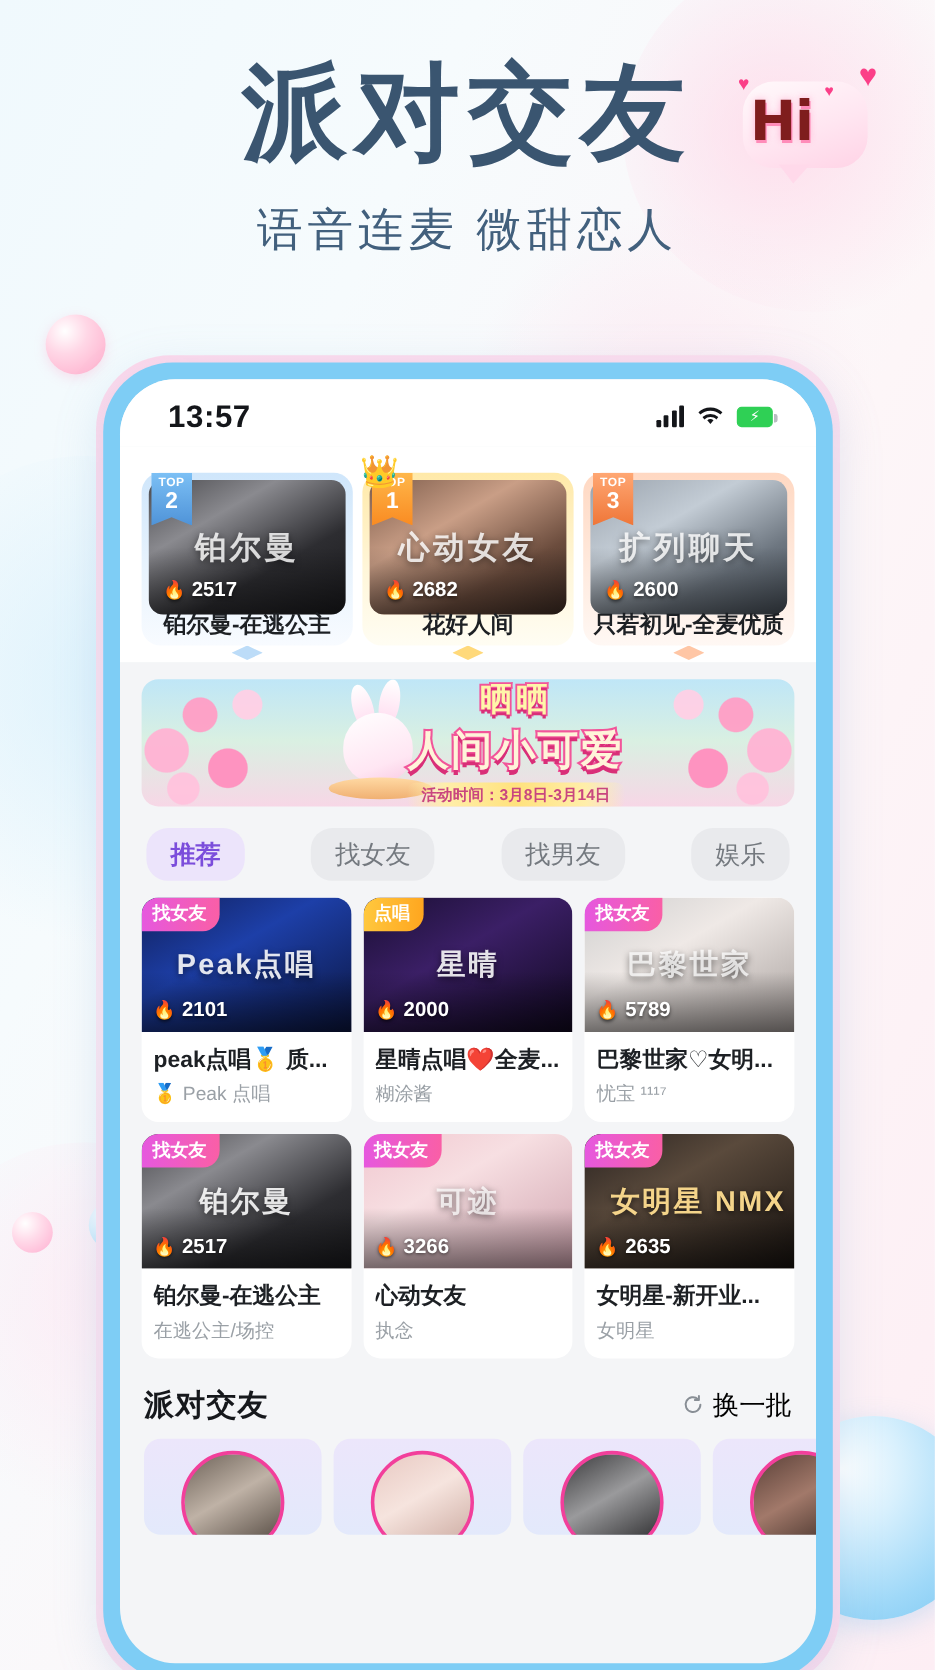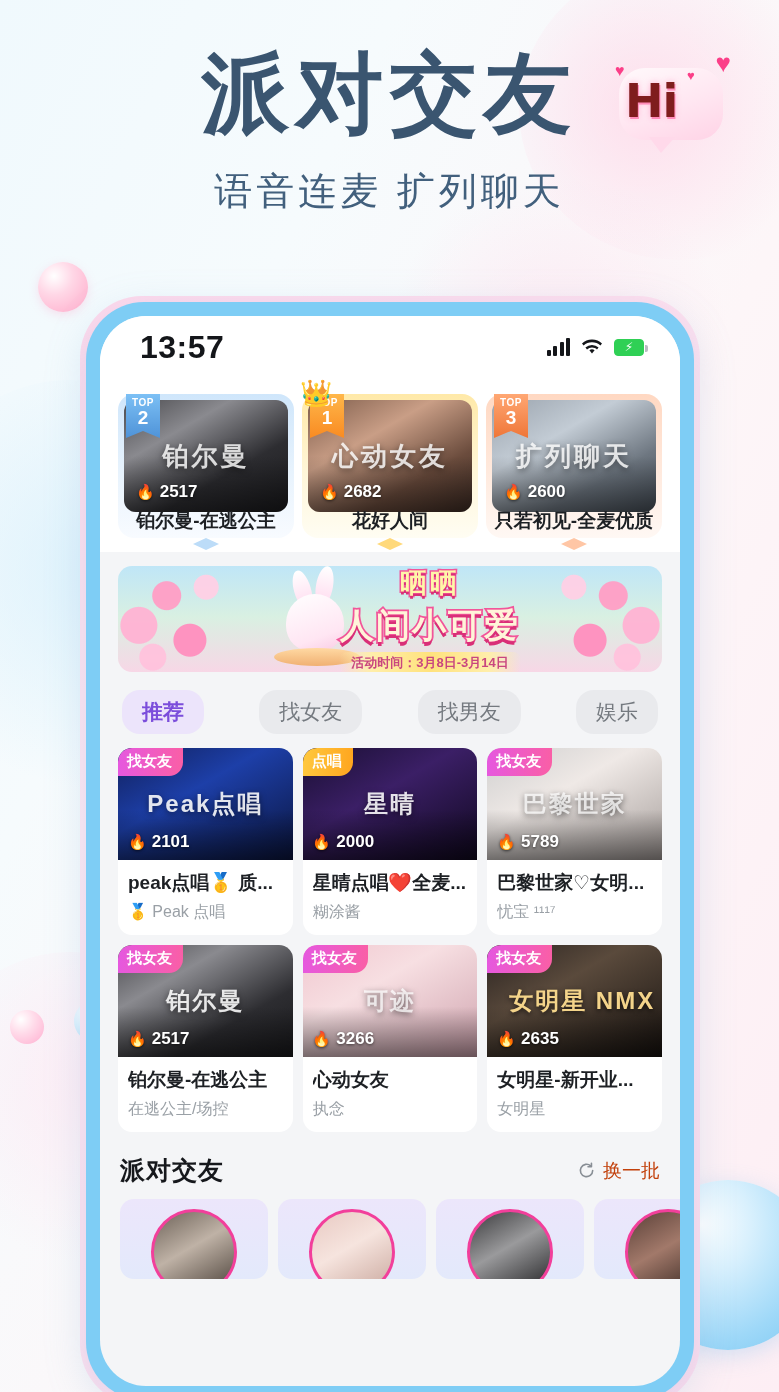"语音连麦 扩列聊天" div.subhead { text: 扩列聊天 -> 微甜恋人 }
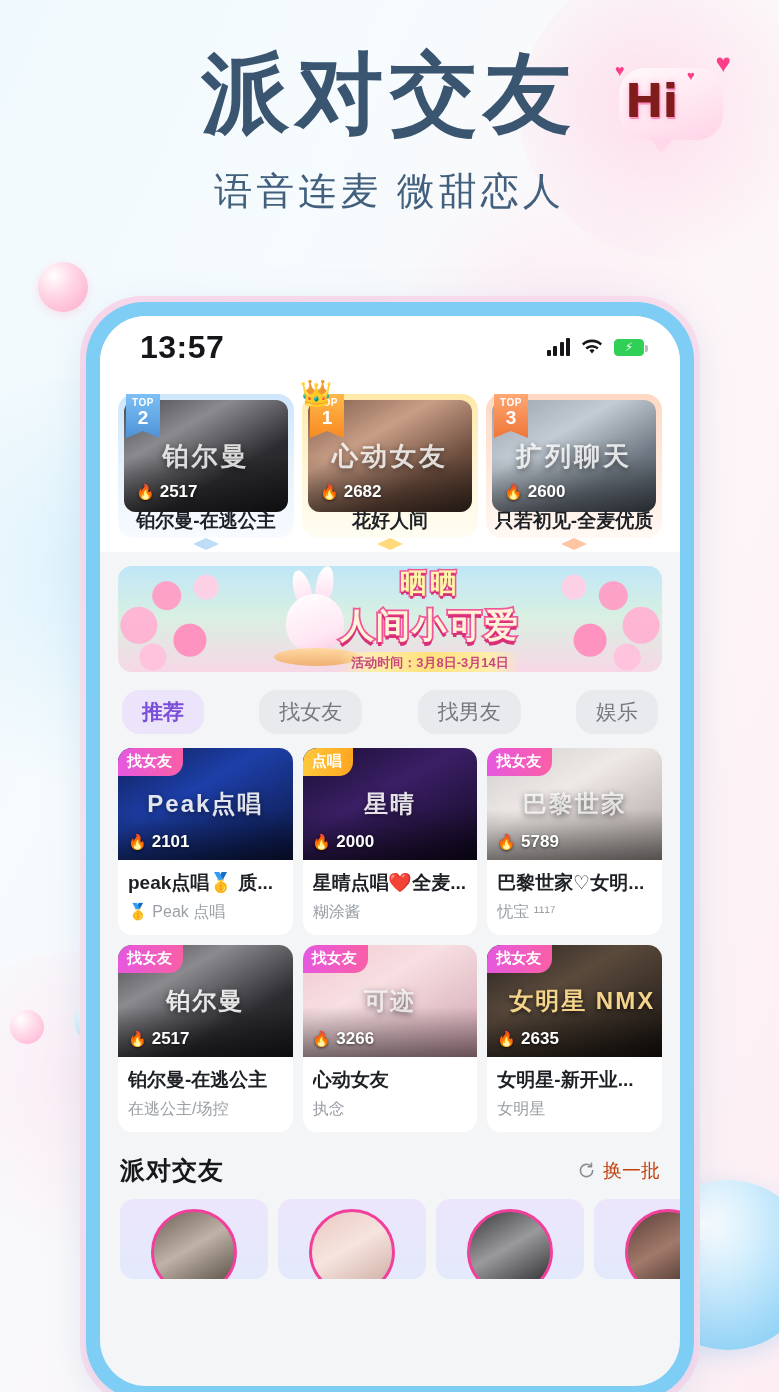"13:57" .status-time { font-size: 32px -> 26px }
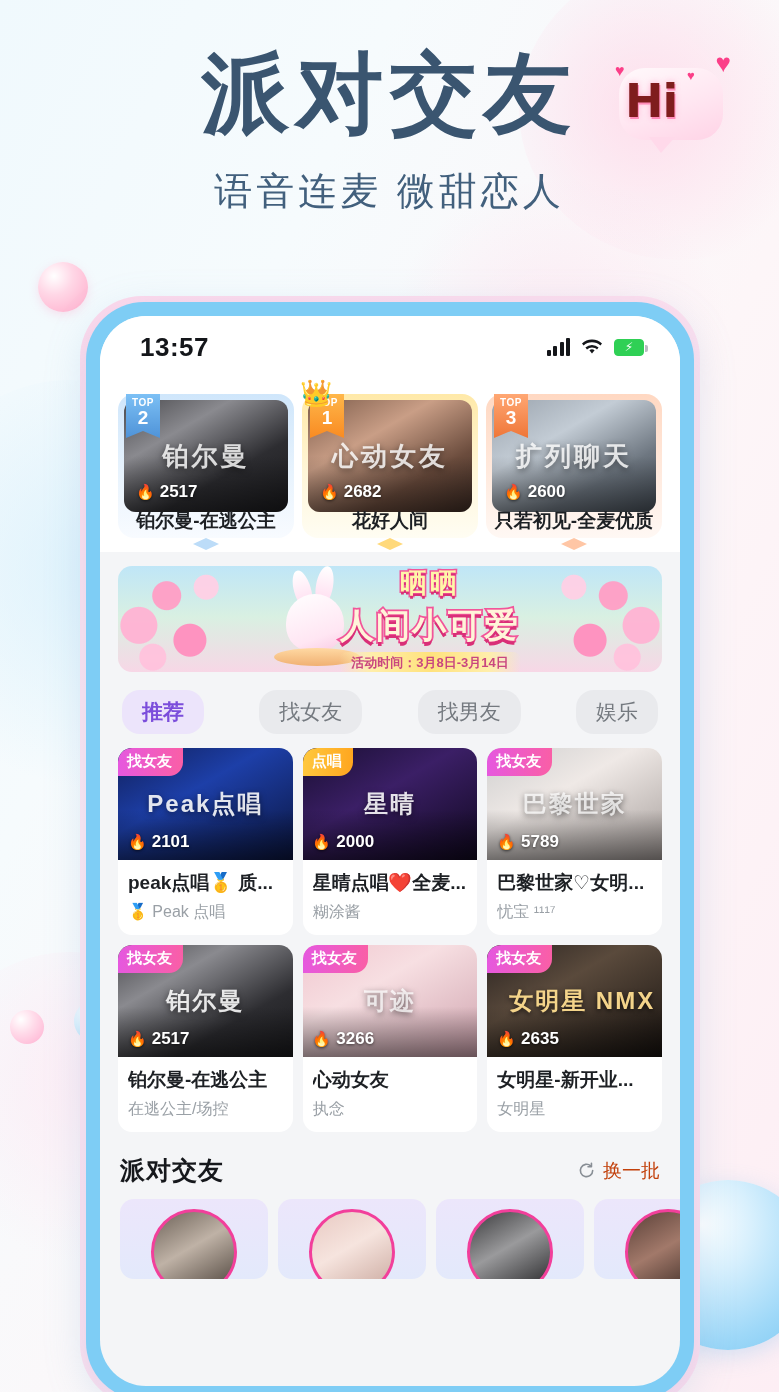"换一批" .hl-more { color: #c2410c -> #000000; font-size: 19px -> 22px }
